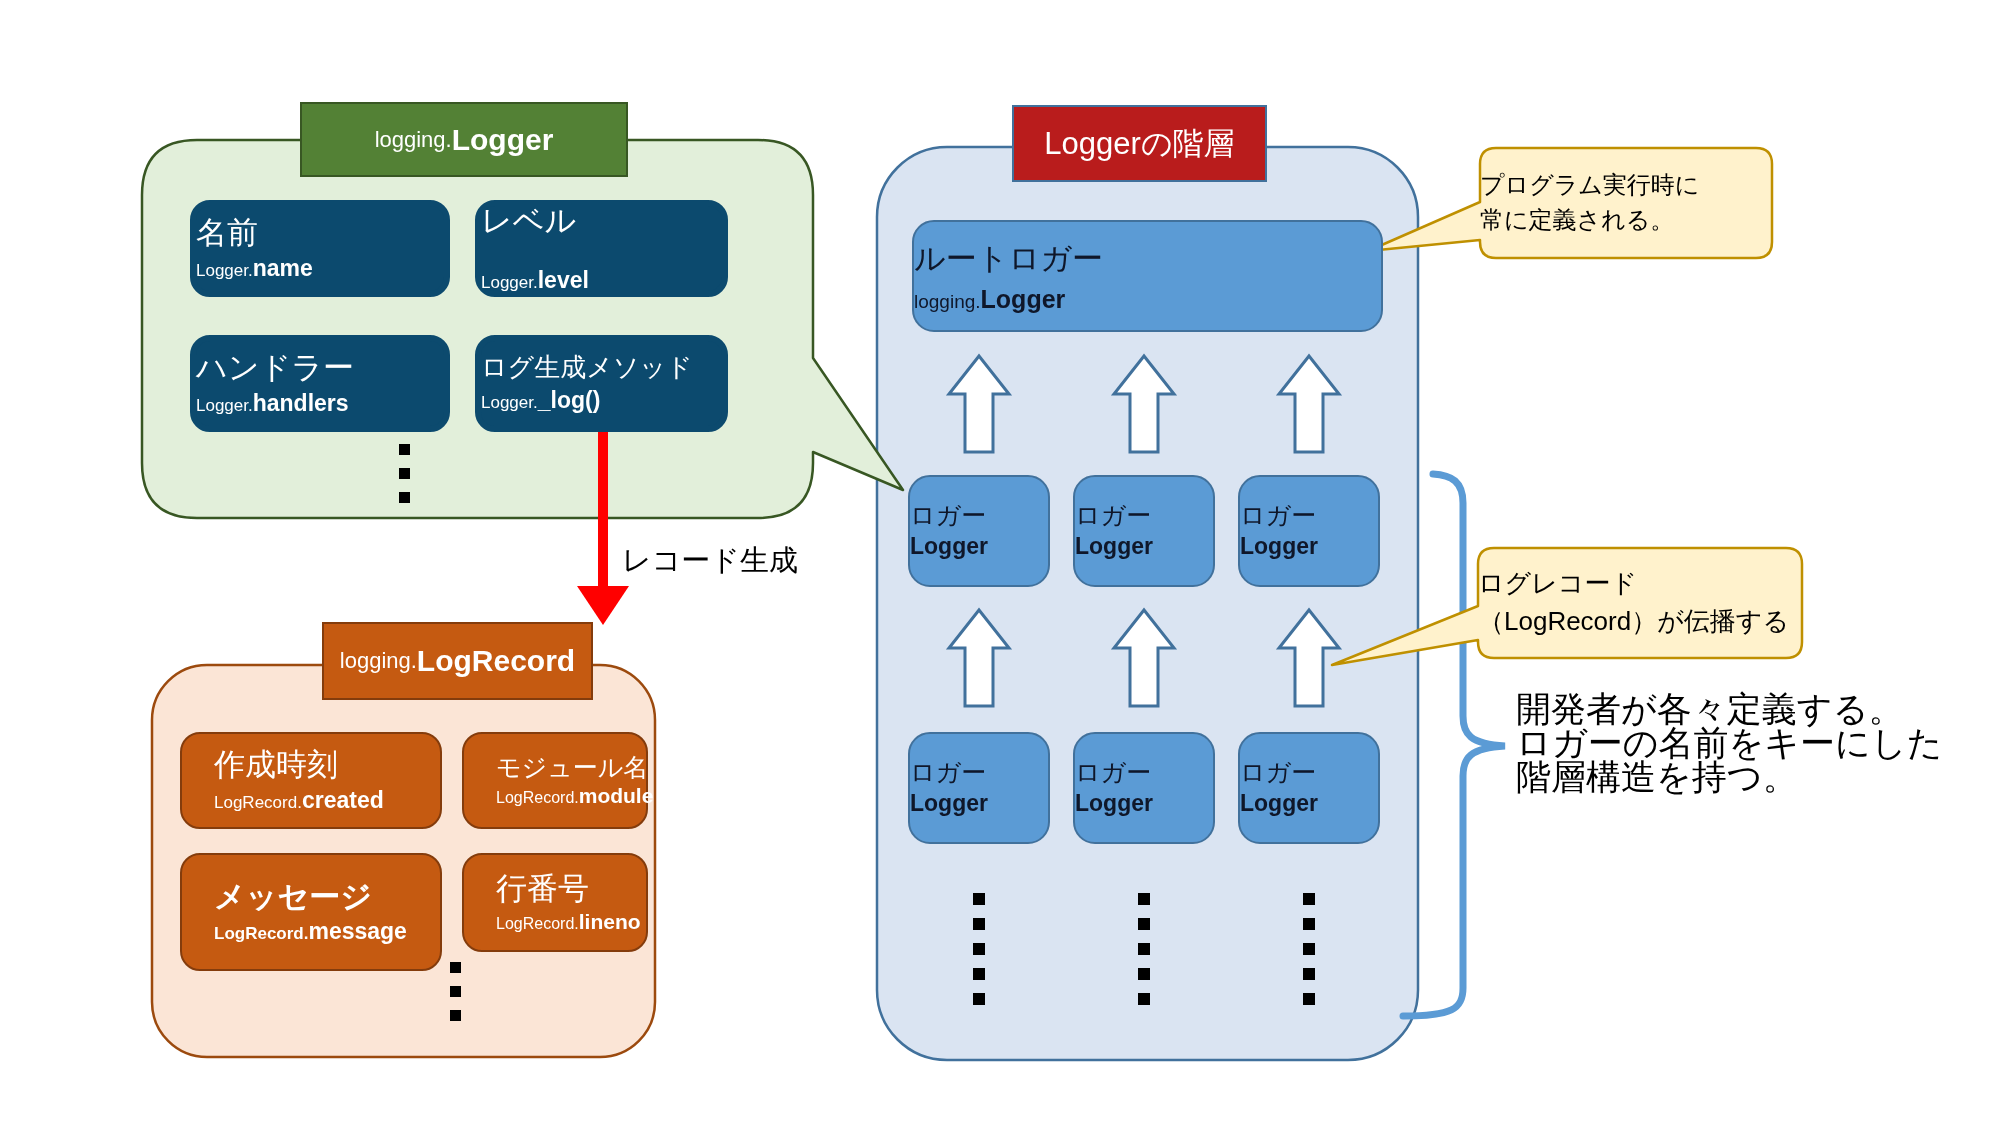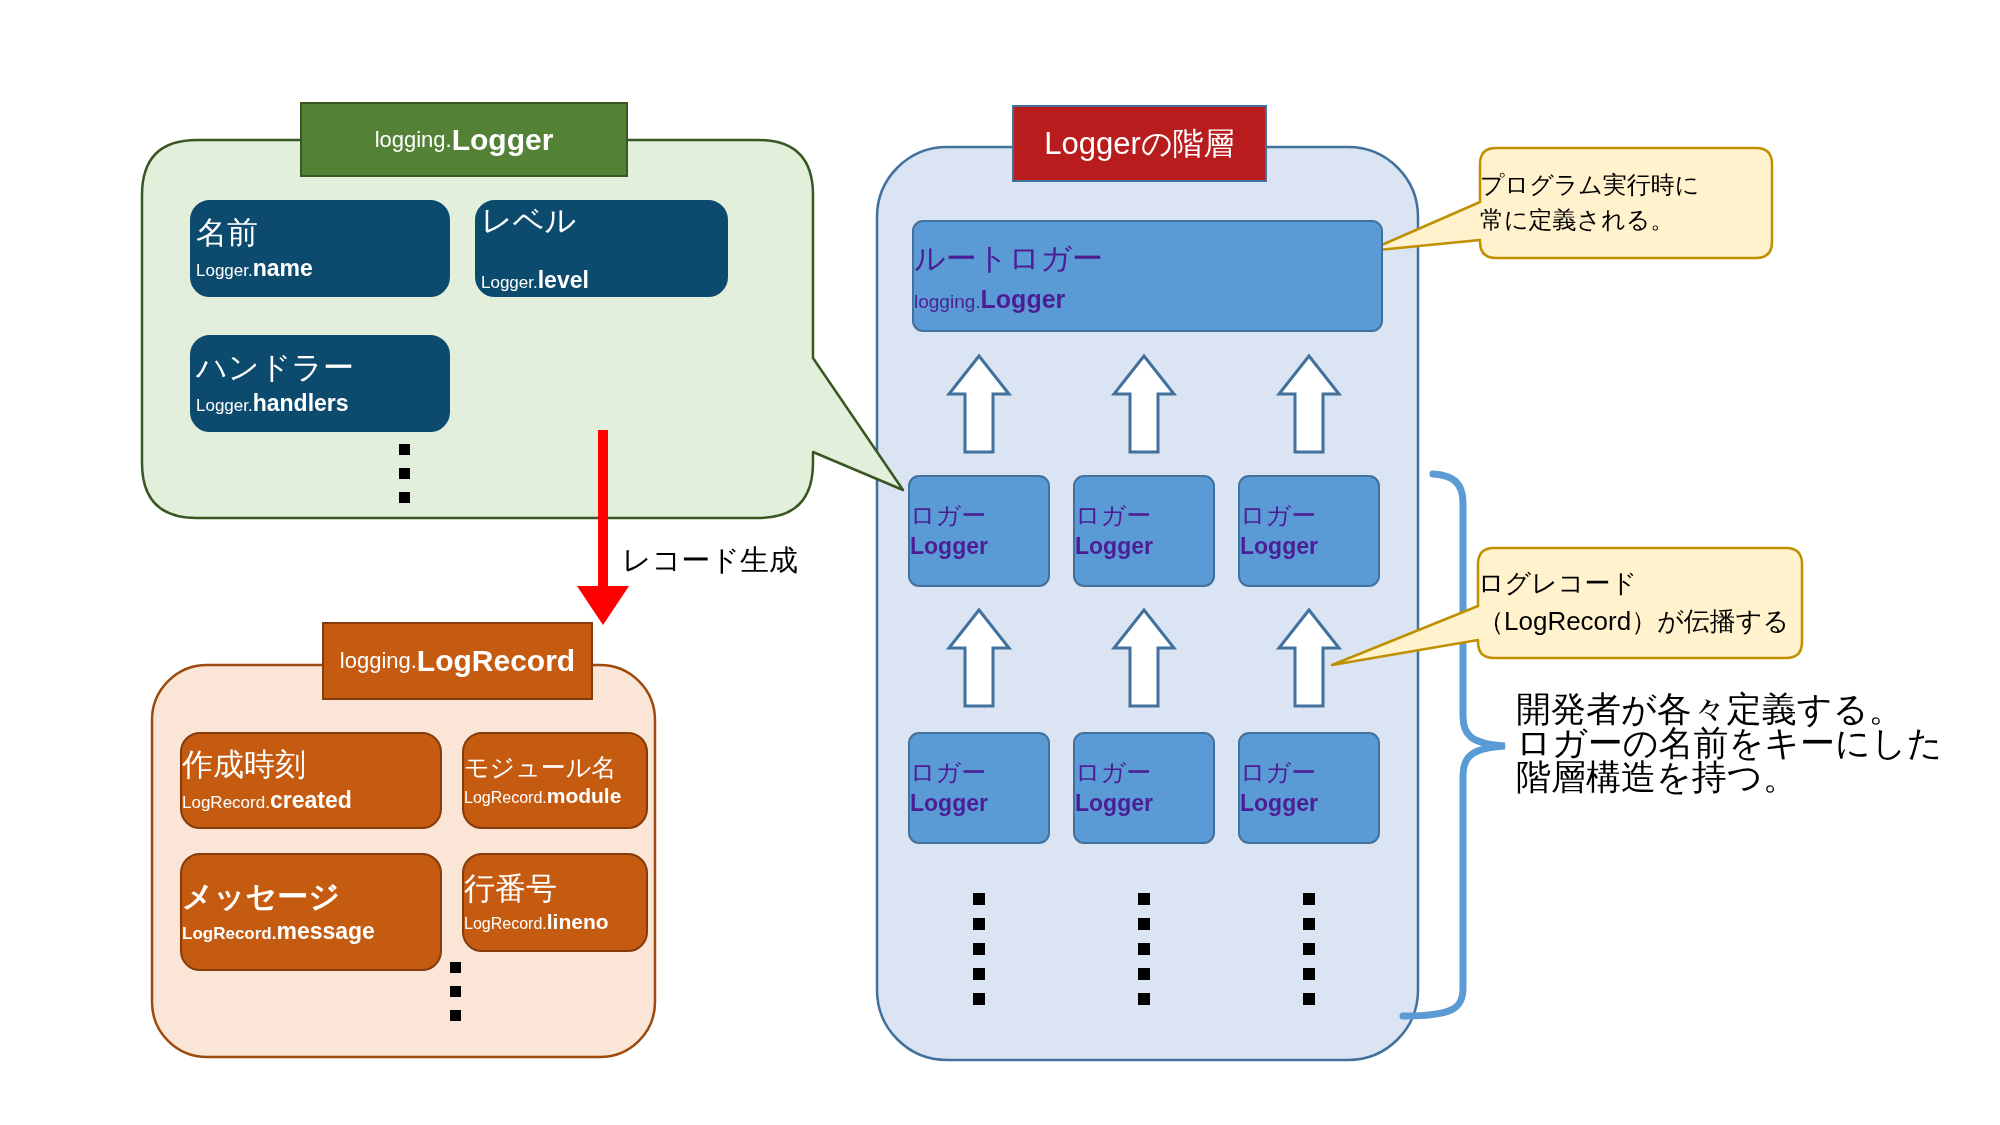"ルートロガー" .bbox { border-radius: 11px -> 22px; color: #4c1d95 -> #0f172a }
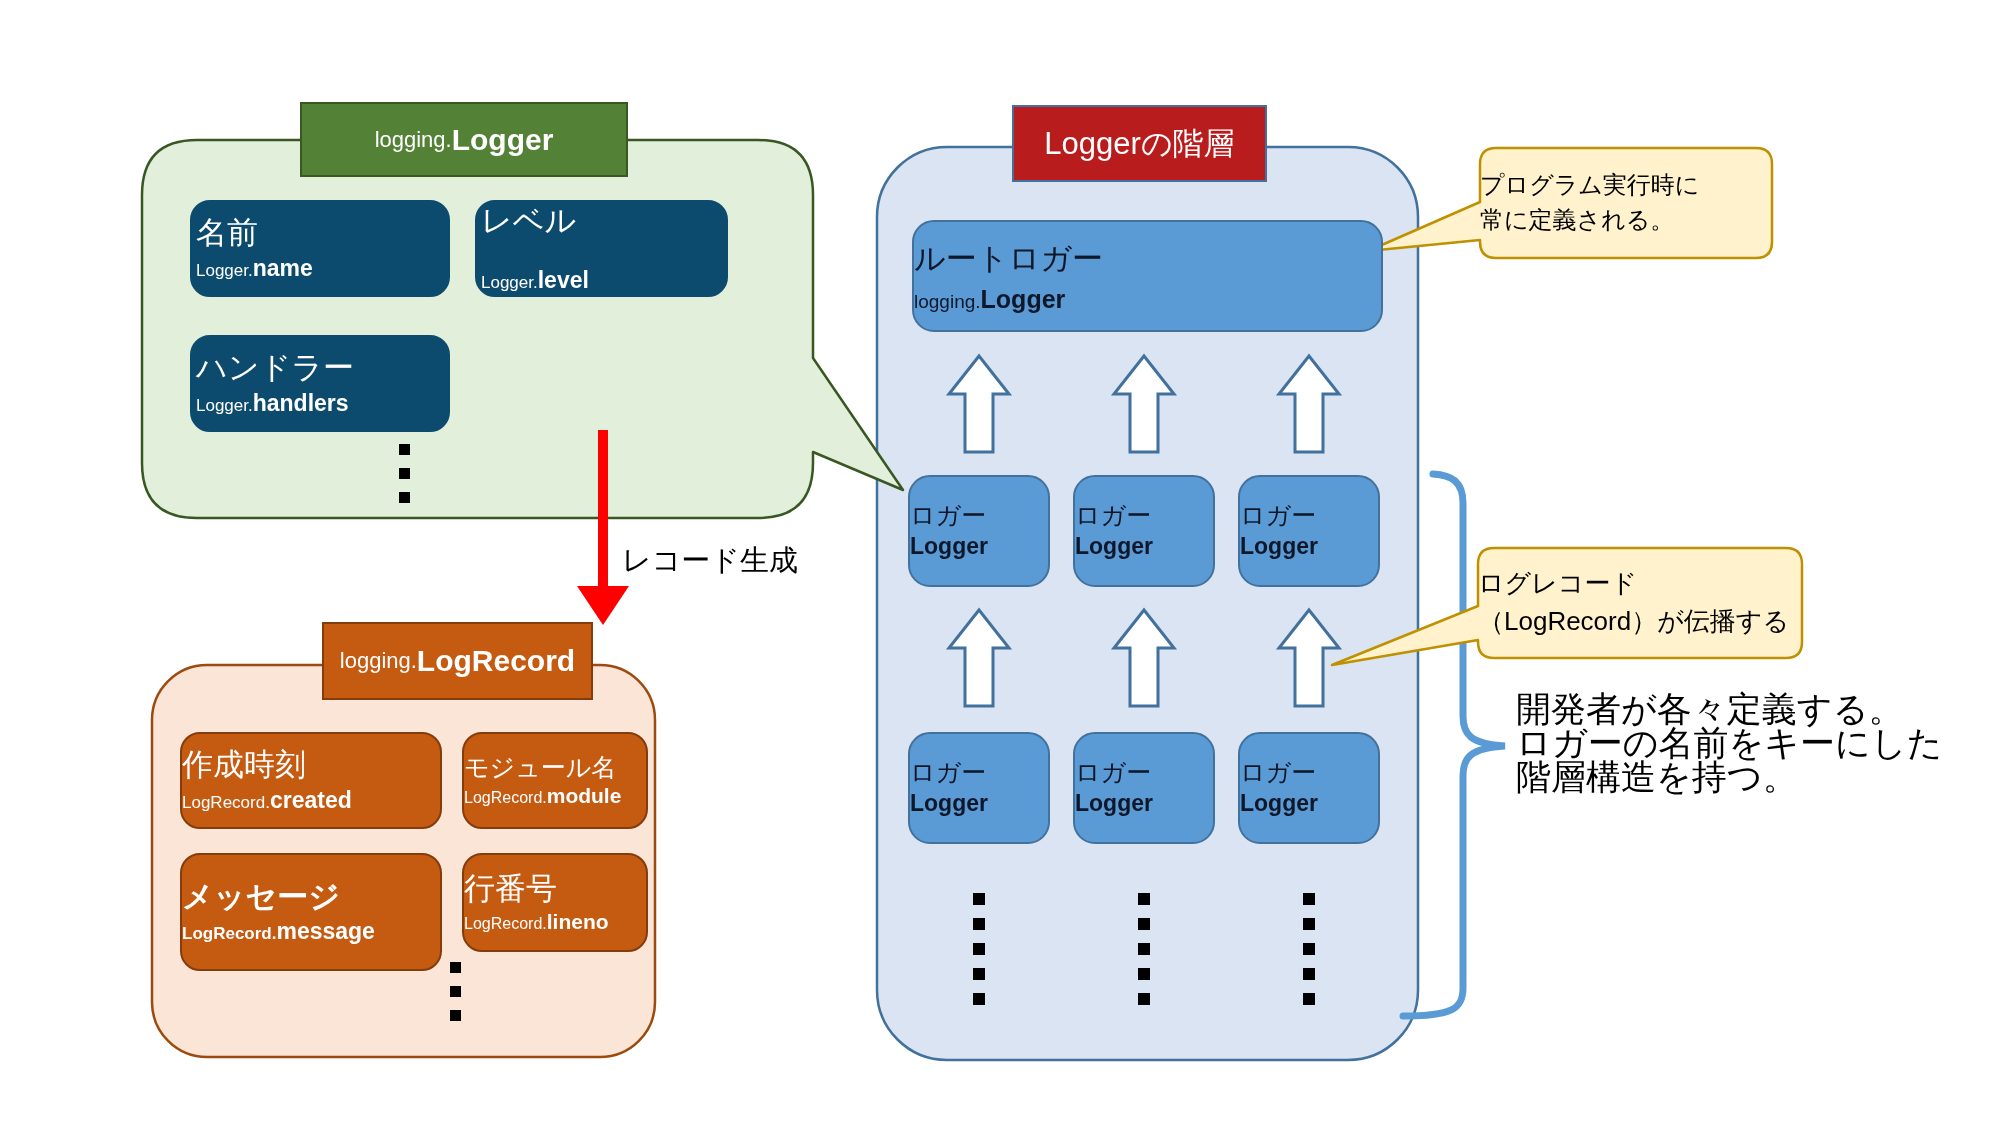"ログ生成メソッド" div.abs { html: none -> <div> <div>ログ生成メソッド</div> <div><span>Logger.</span><b>_log()</b></div> </div> }
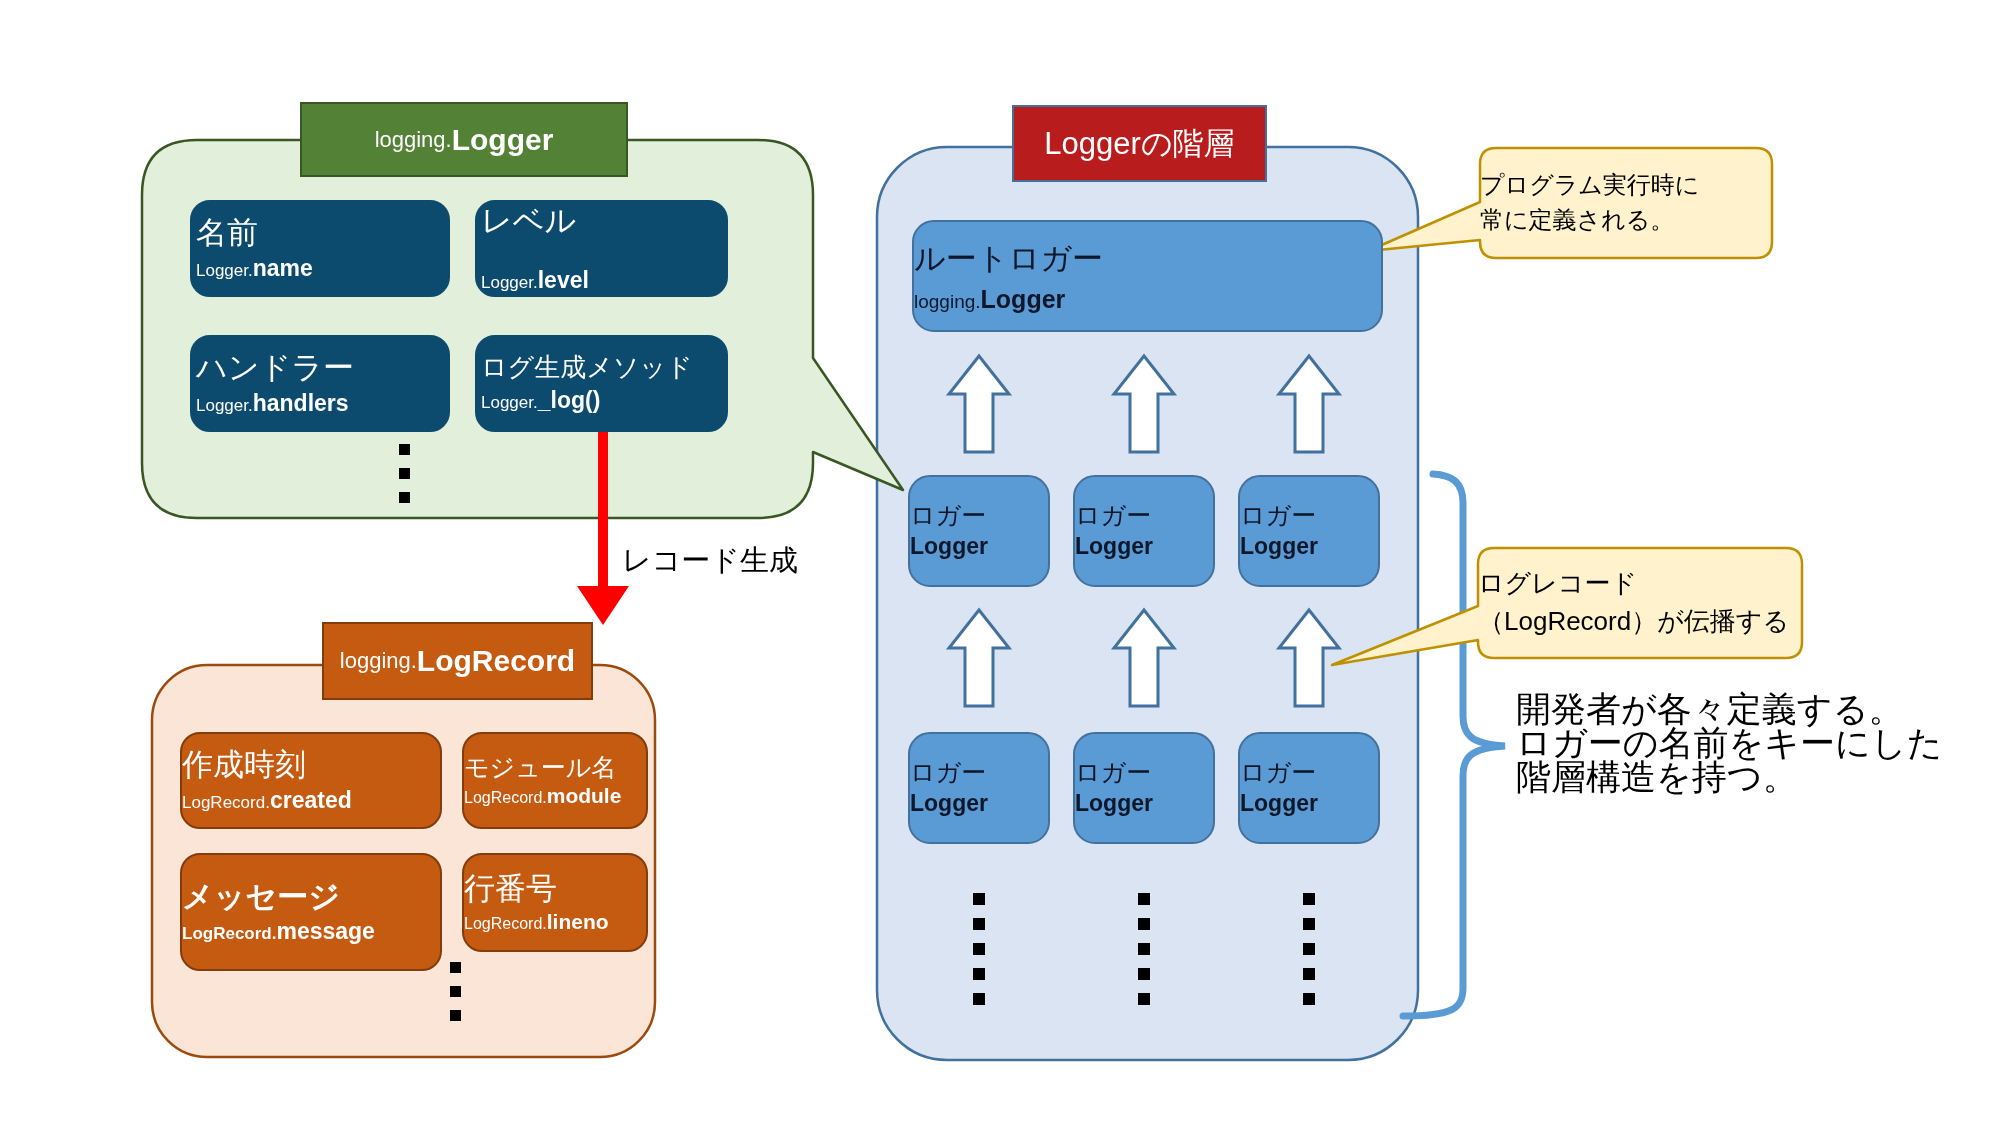"作成時刻" .obox { padding-left: none -> 32px }
